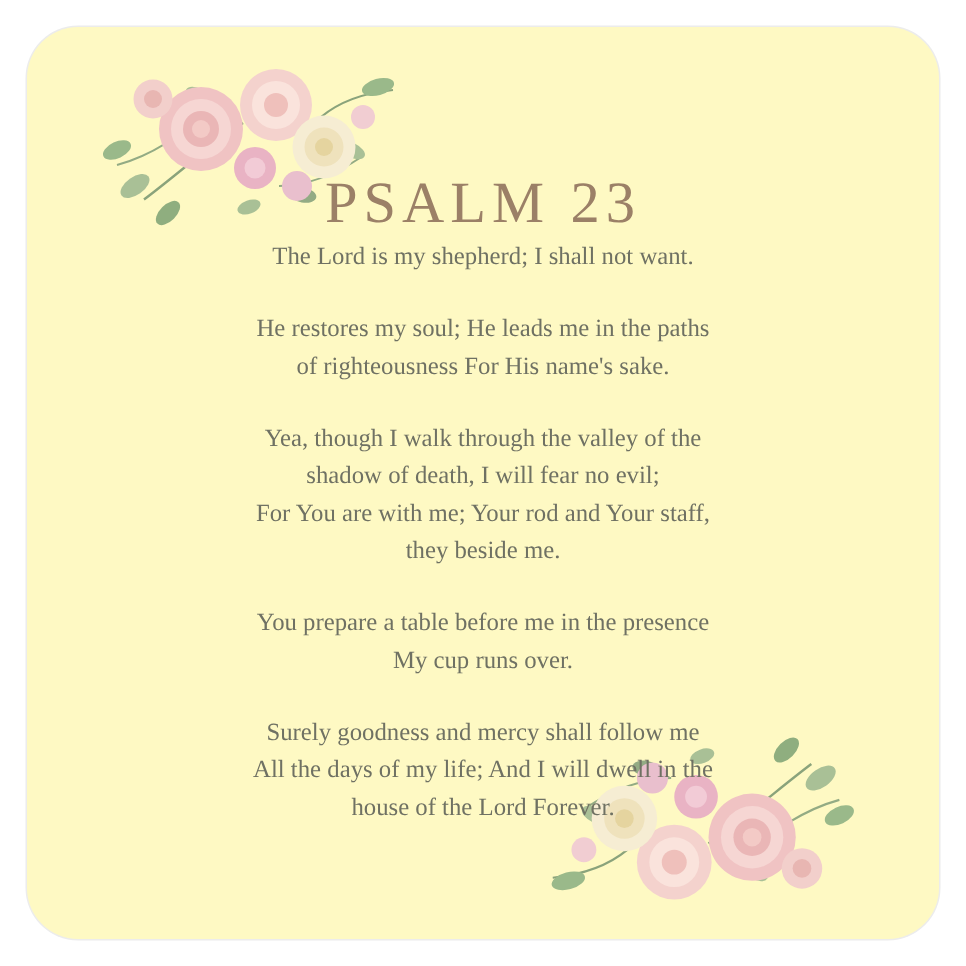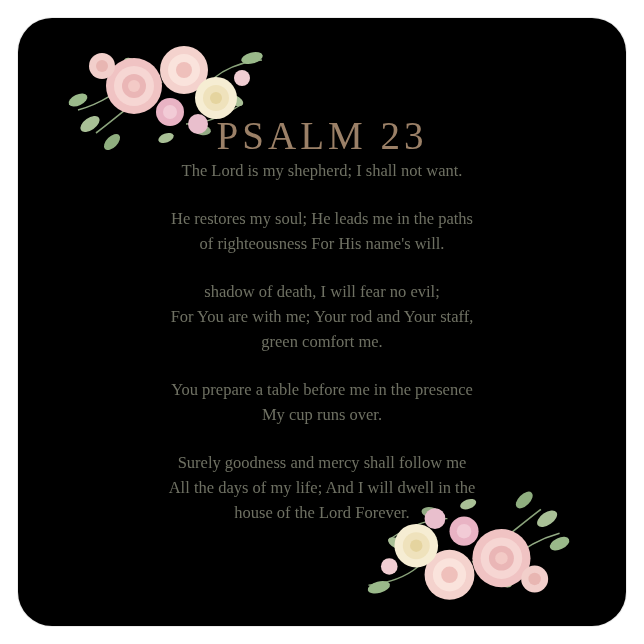"PSALM 23" .sticker-card { background: #000000 -> #fef9c3 }
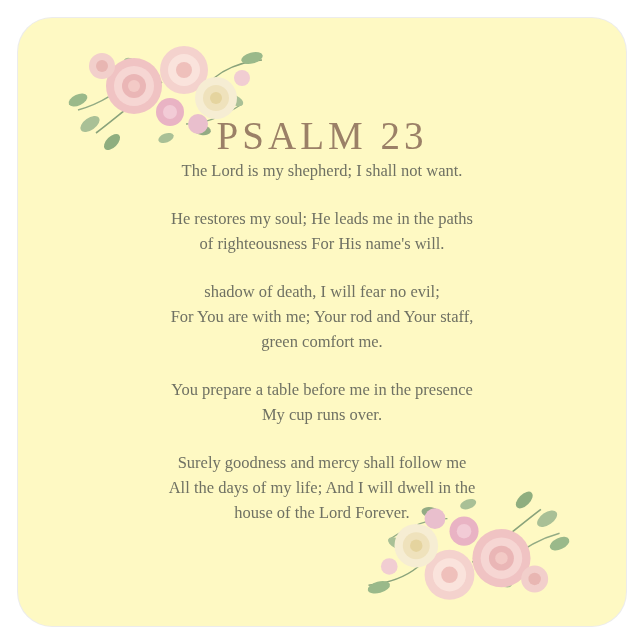"of righteousness For His name's" span.line { text: will -> sake }
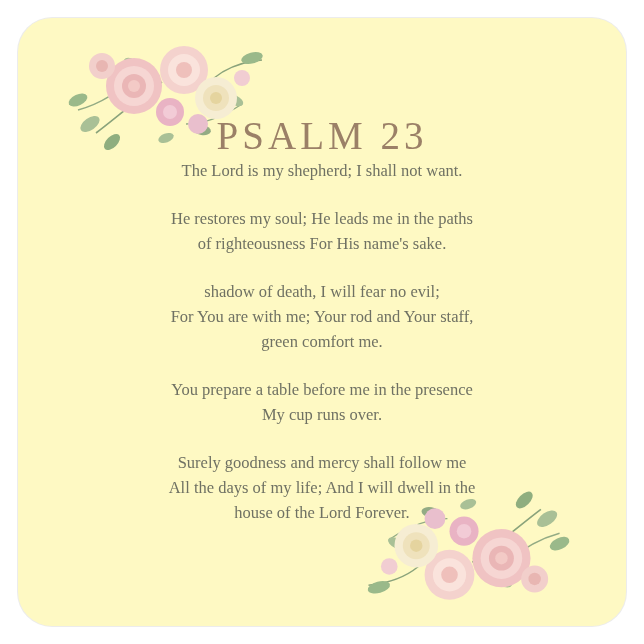"Yea, though I walk through" span.line { html: none -> <span>Yea, though I walk through the valley of the</span> }
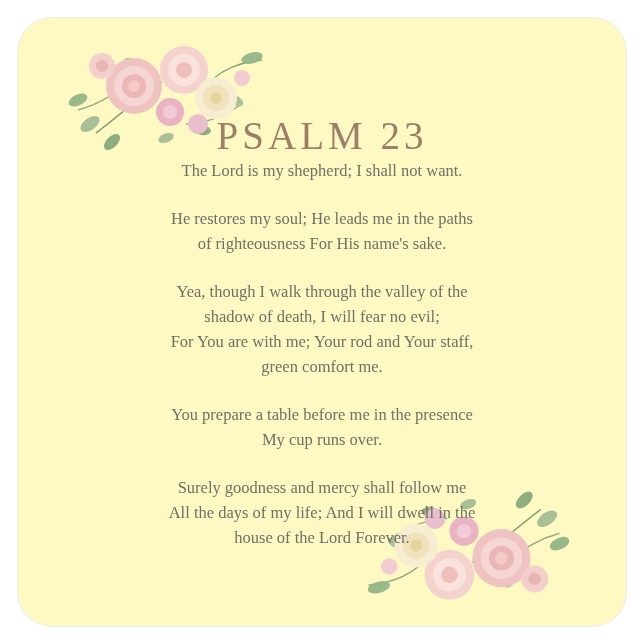"green comfort me." span.line { text: green comfort -> they beside }
